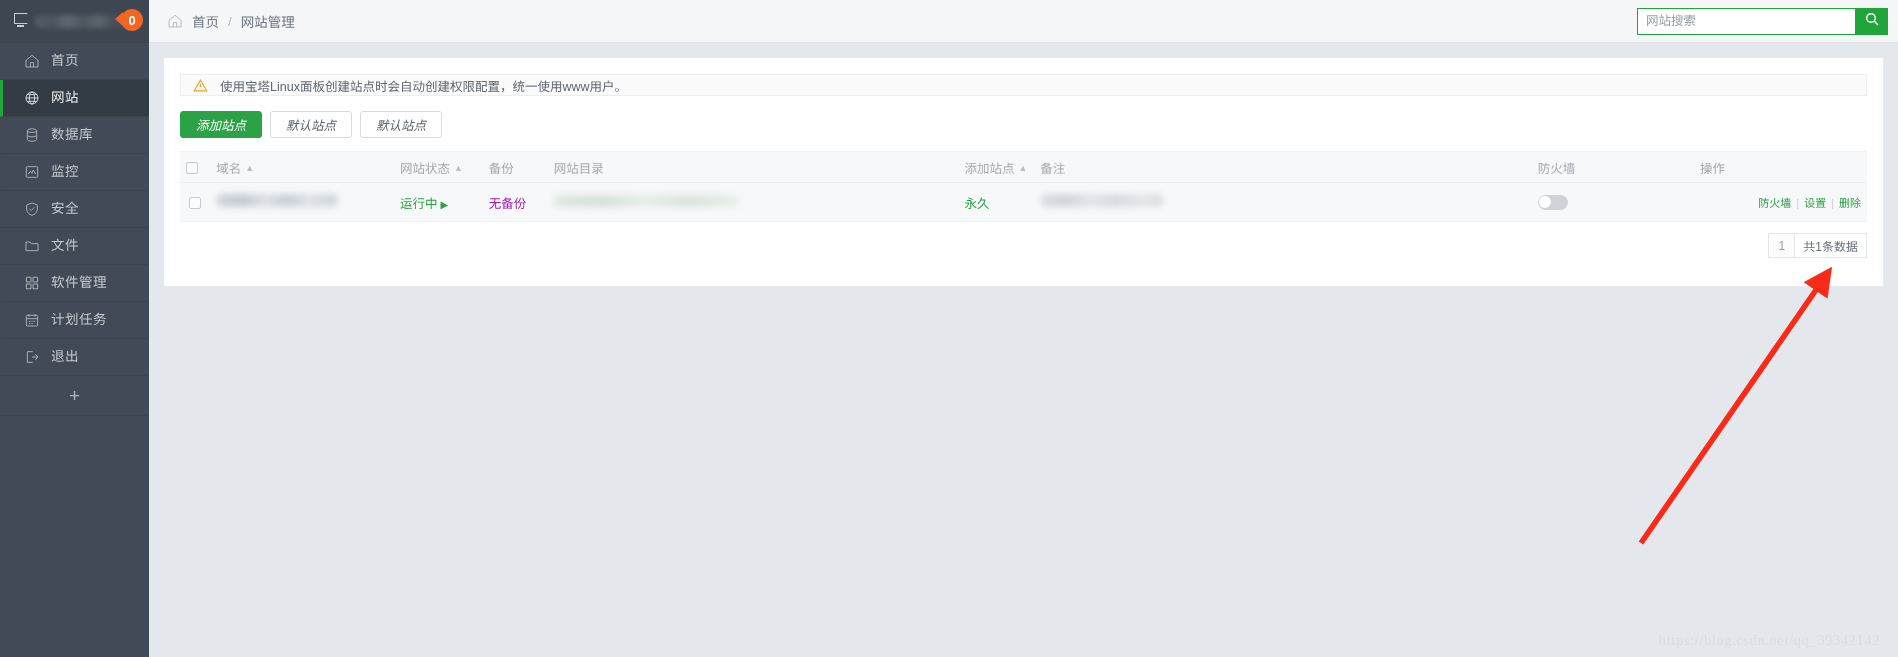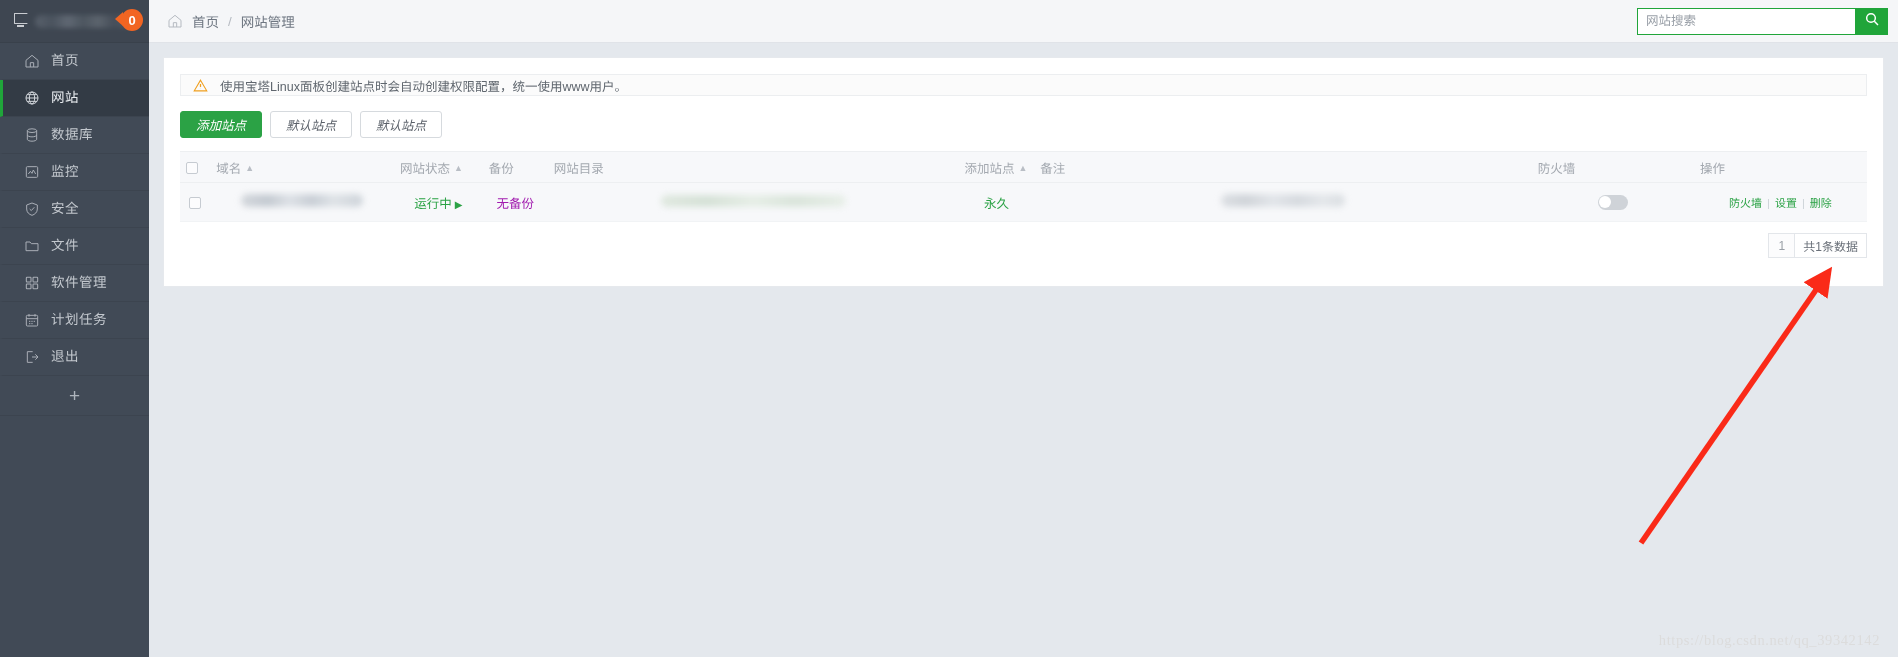"运行中 ▶" table.sites tbody td { text-align: center -> none }
